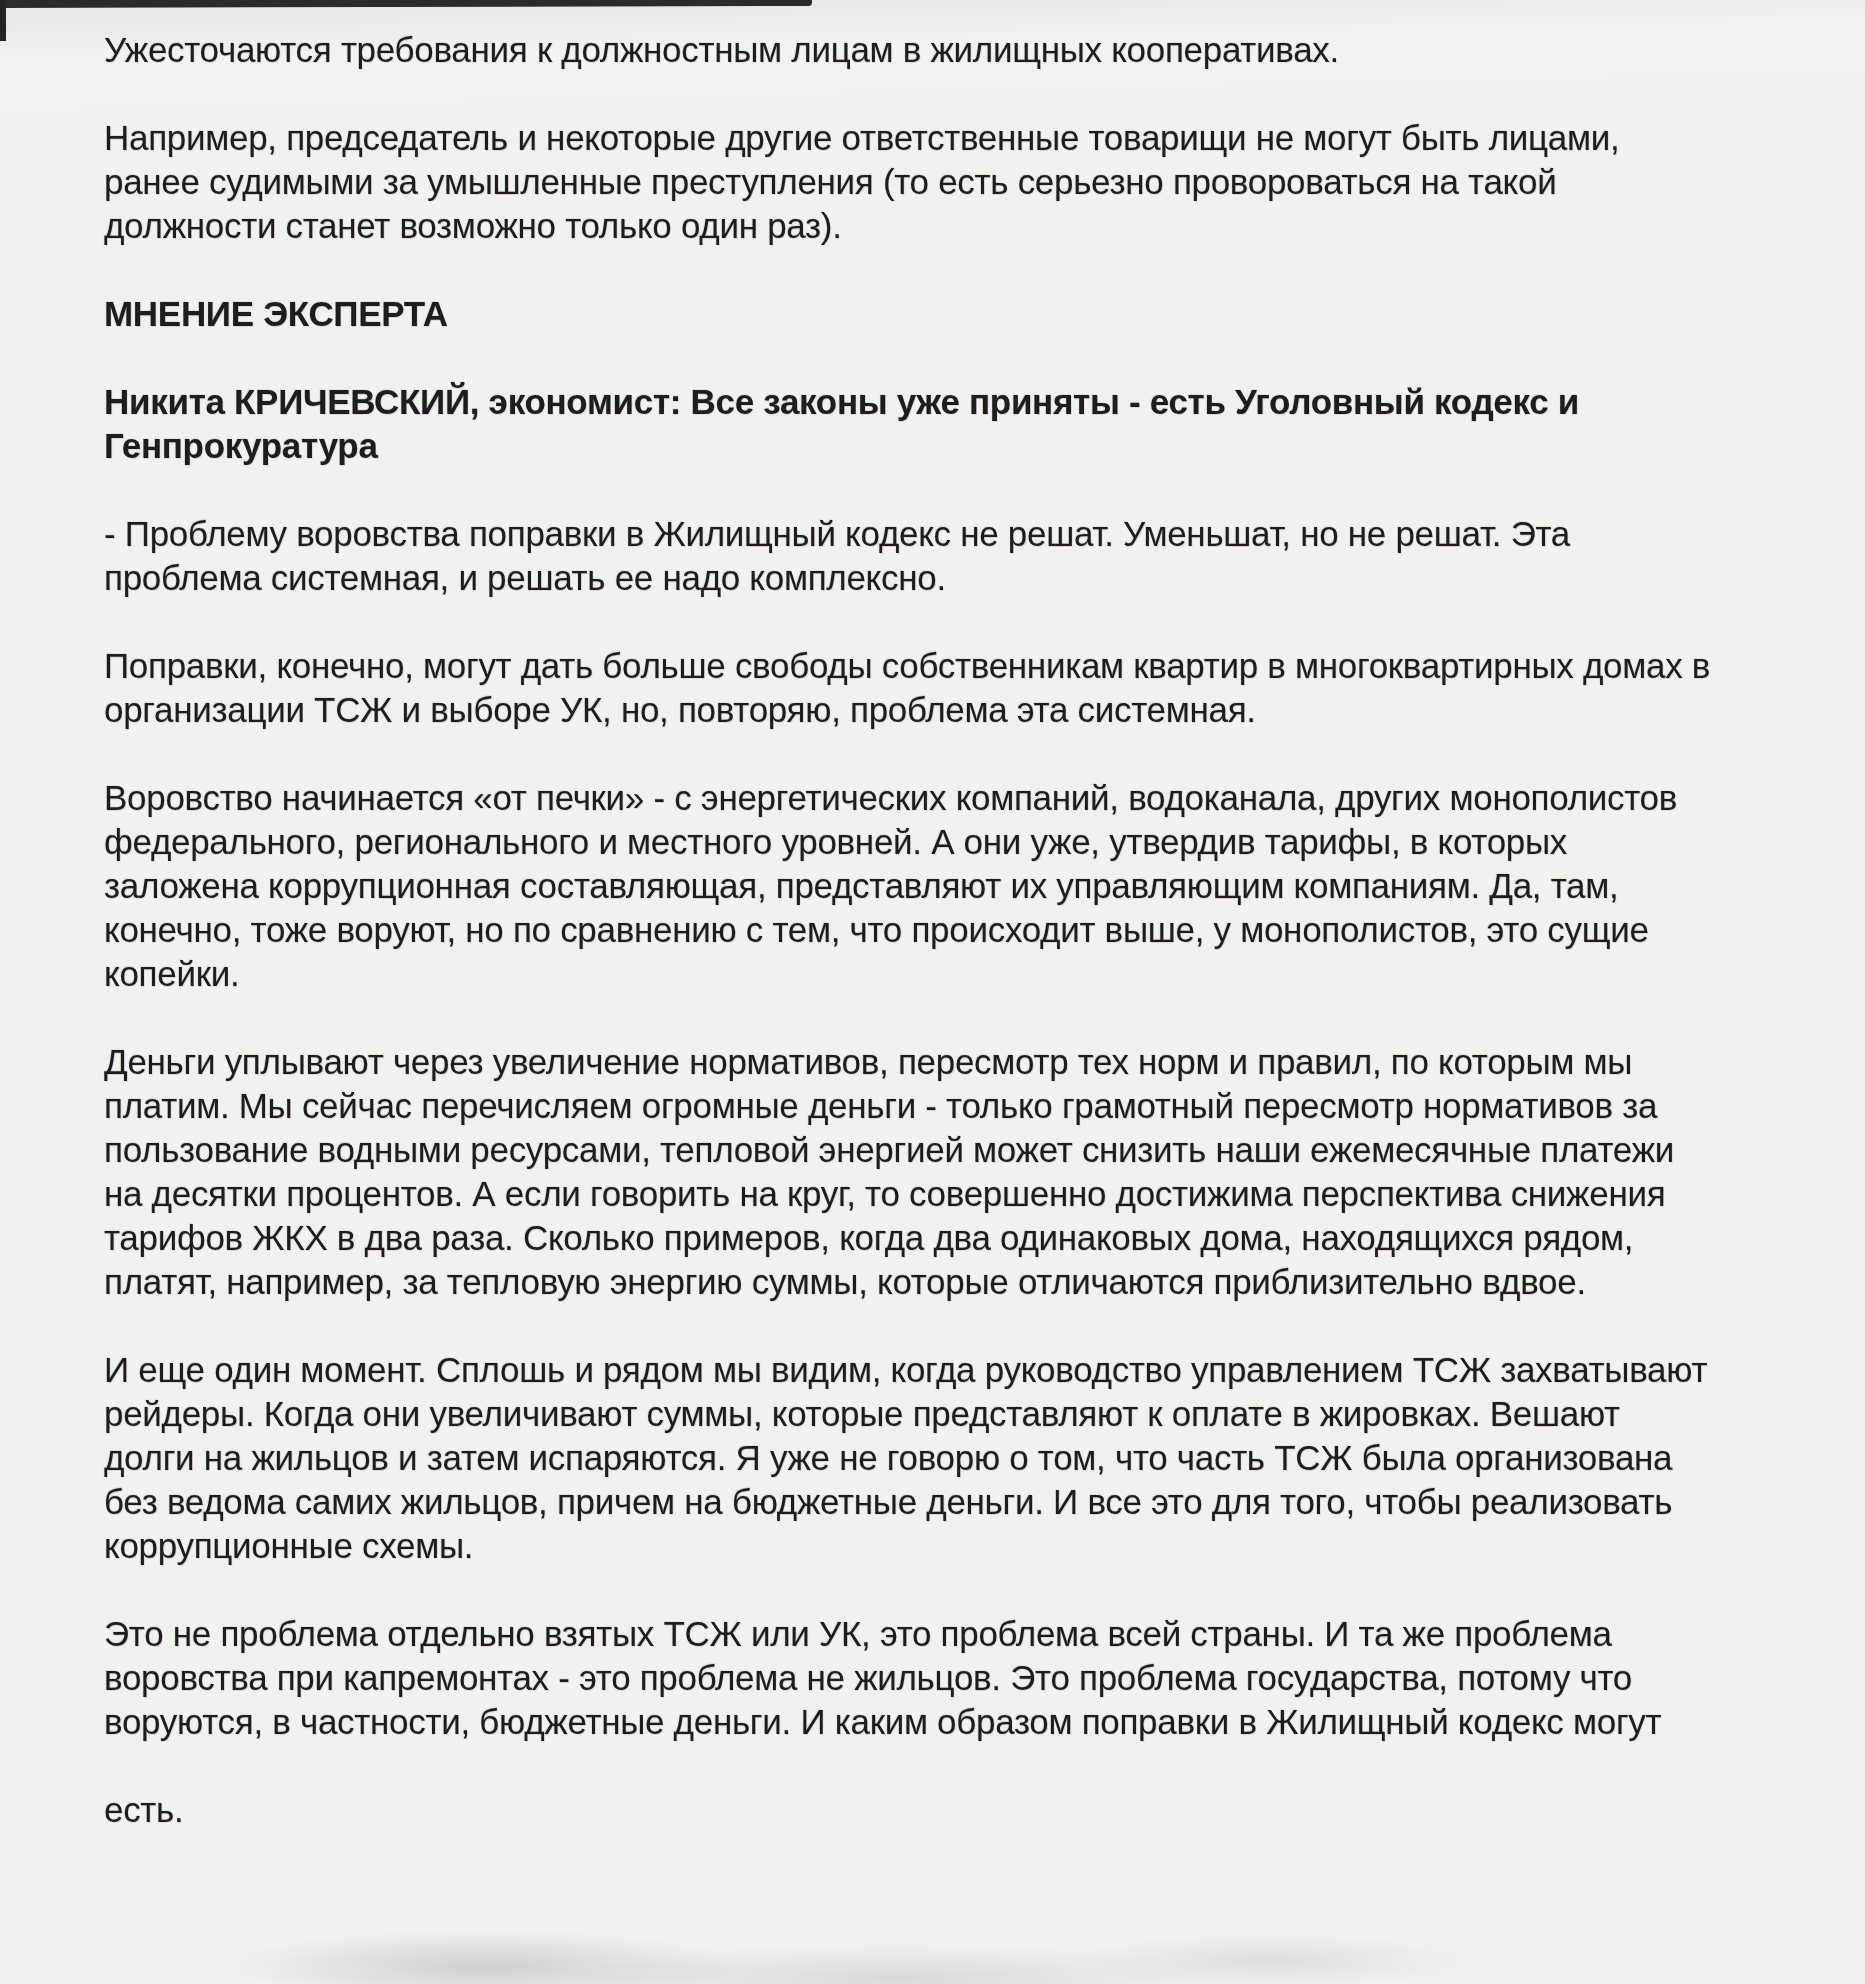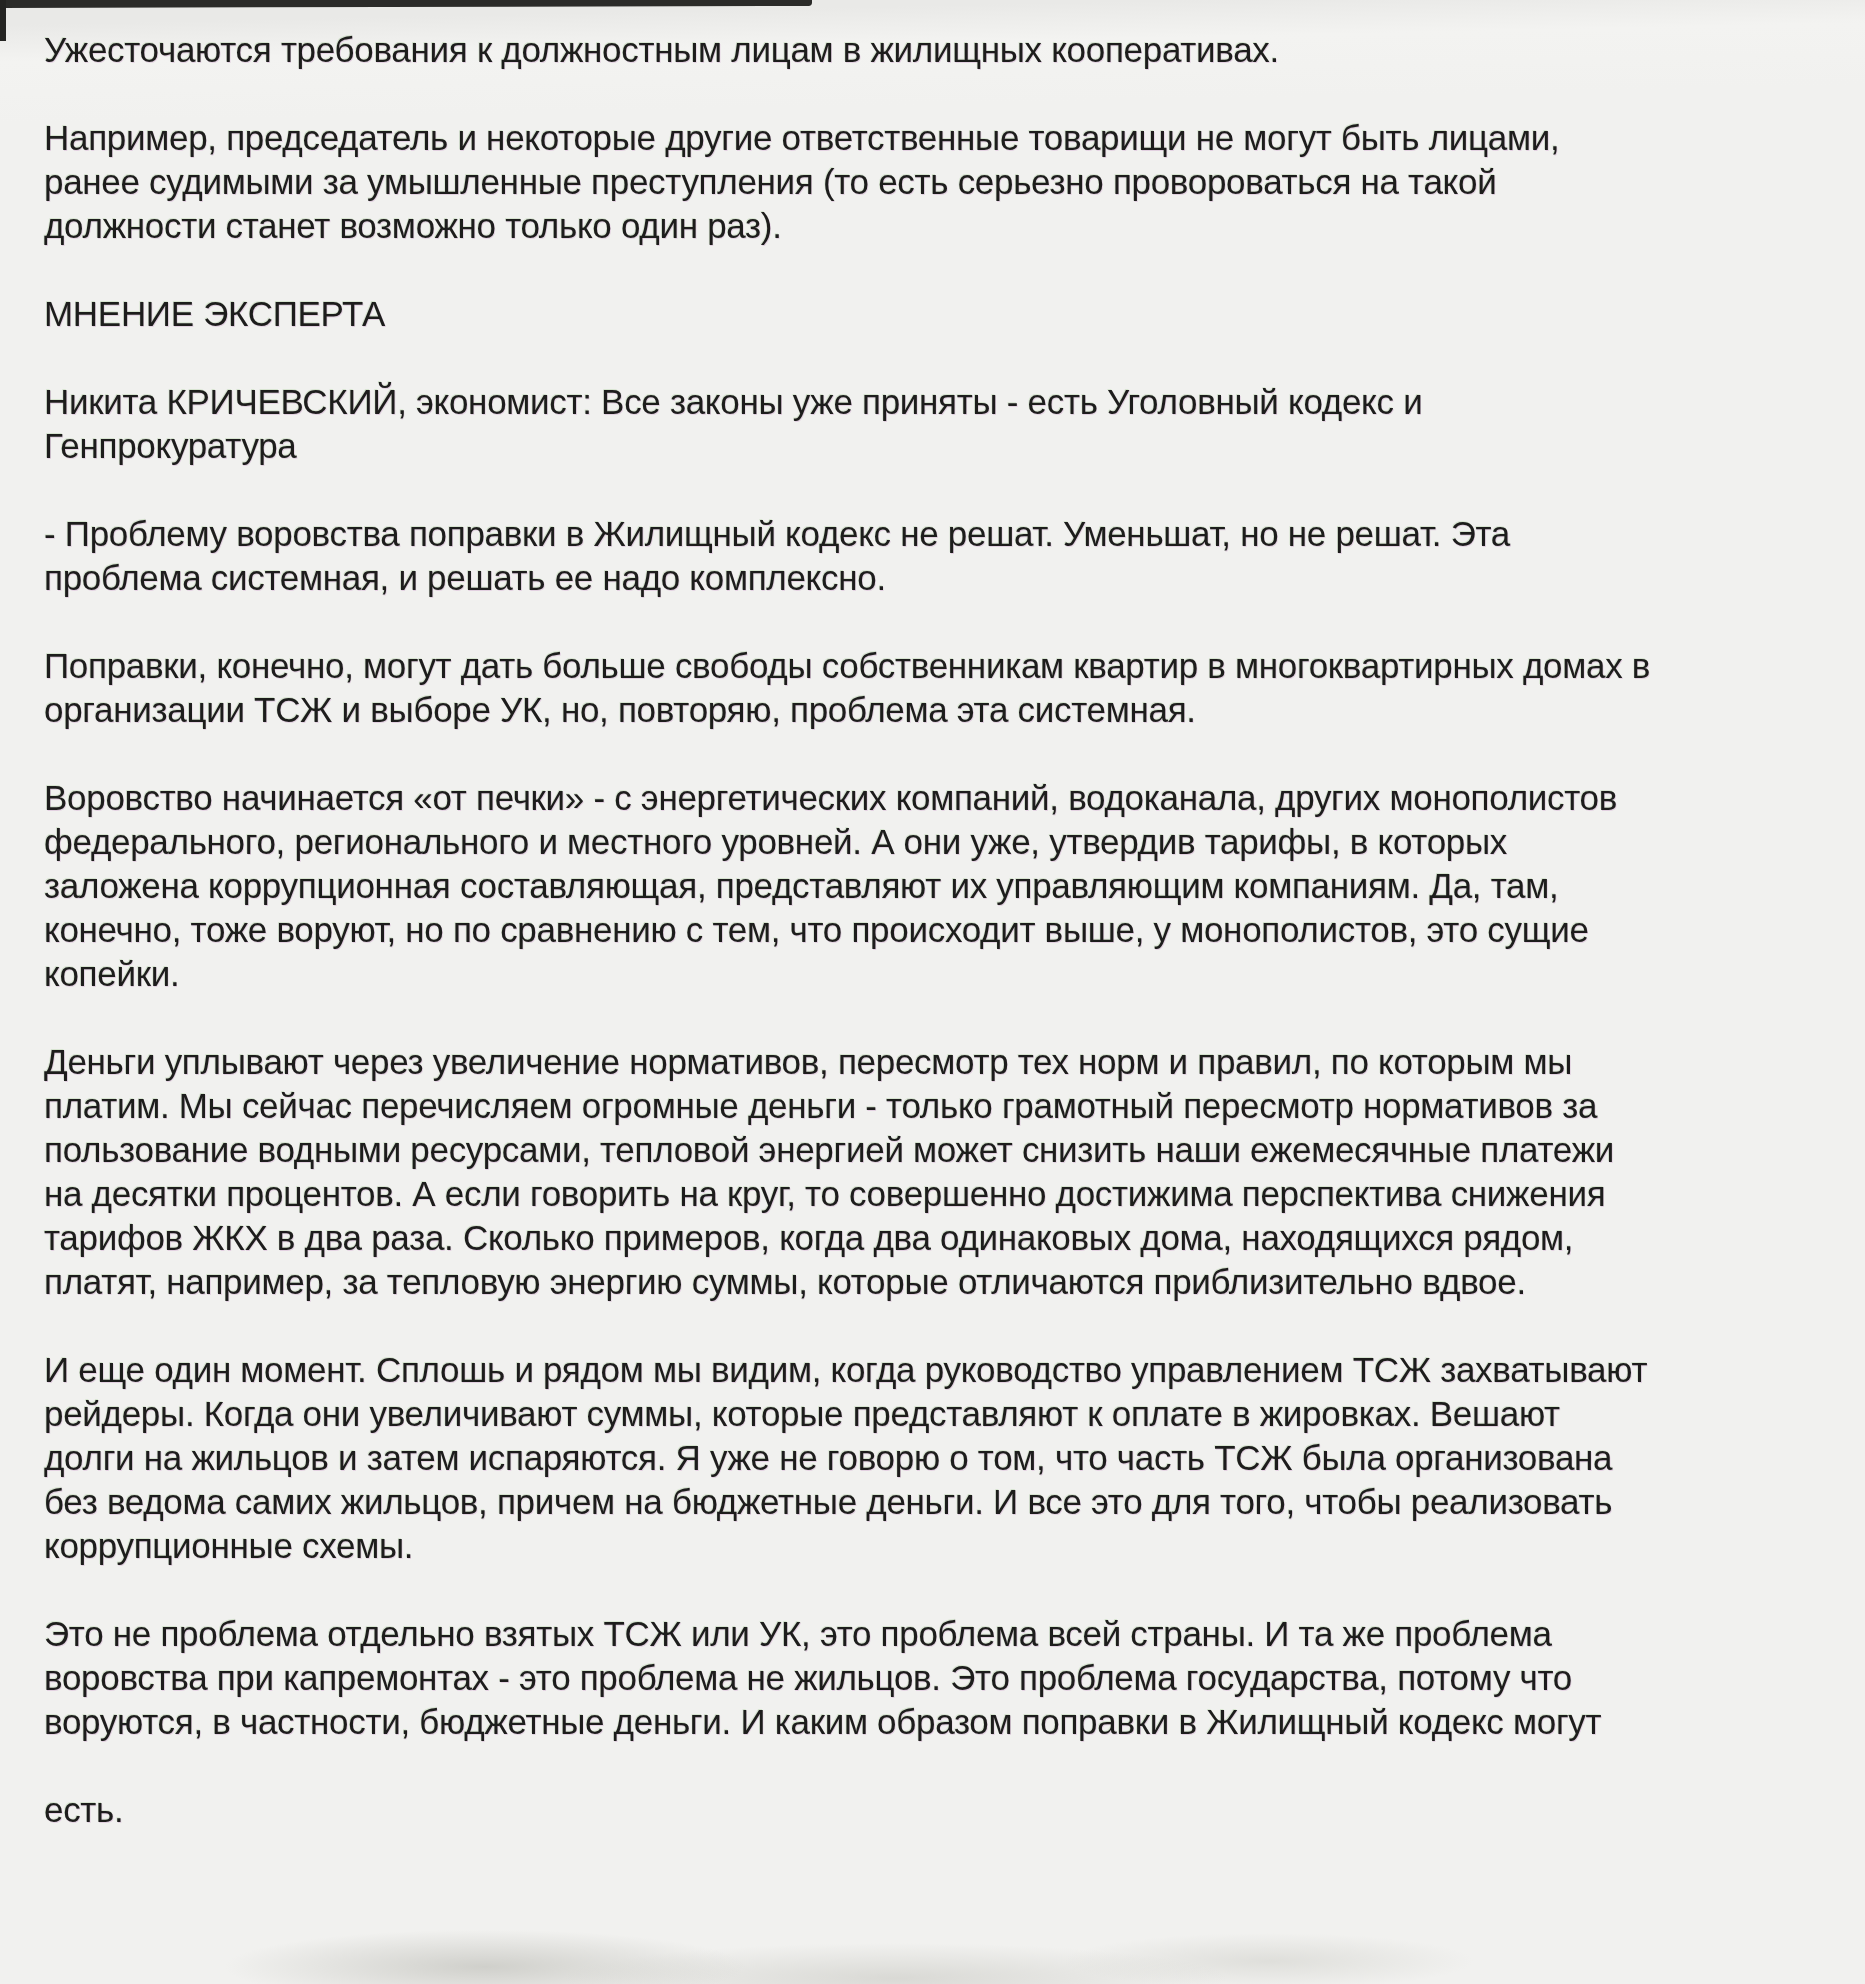"Ужесточаются требования к должностным" .page { padding: 28px 80px 0 44px -> 28px 80px 0 104px }
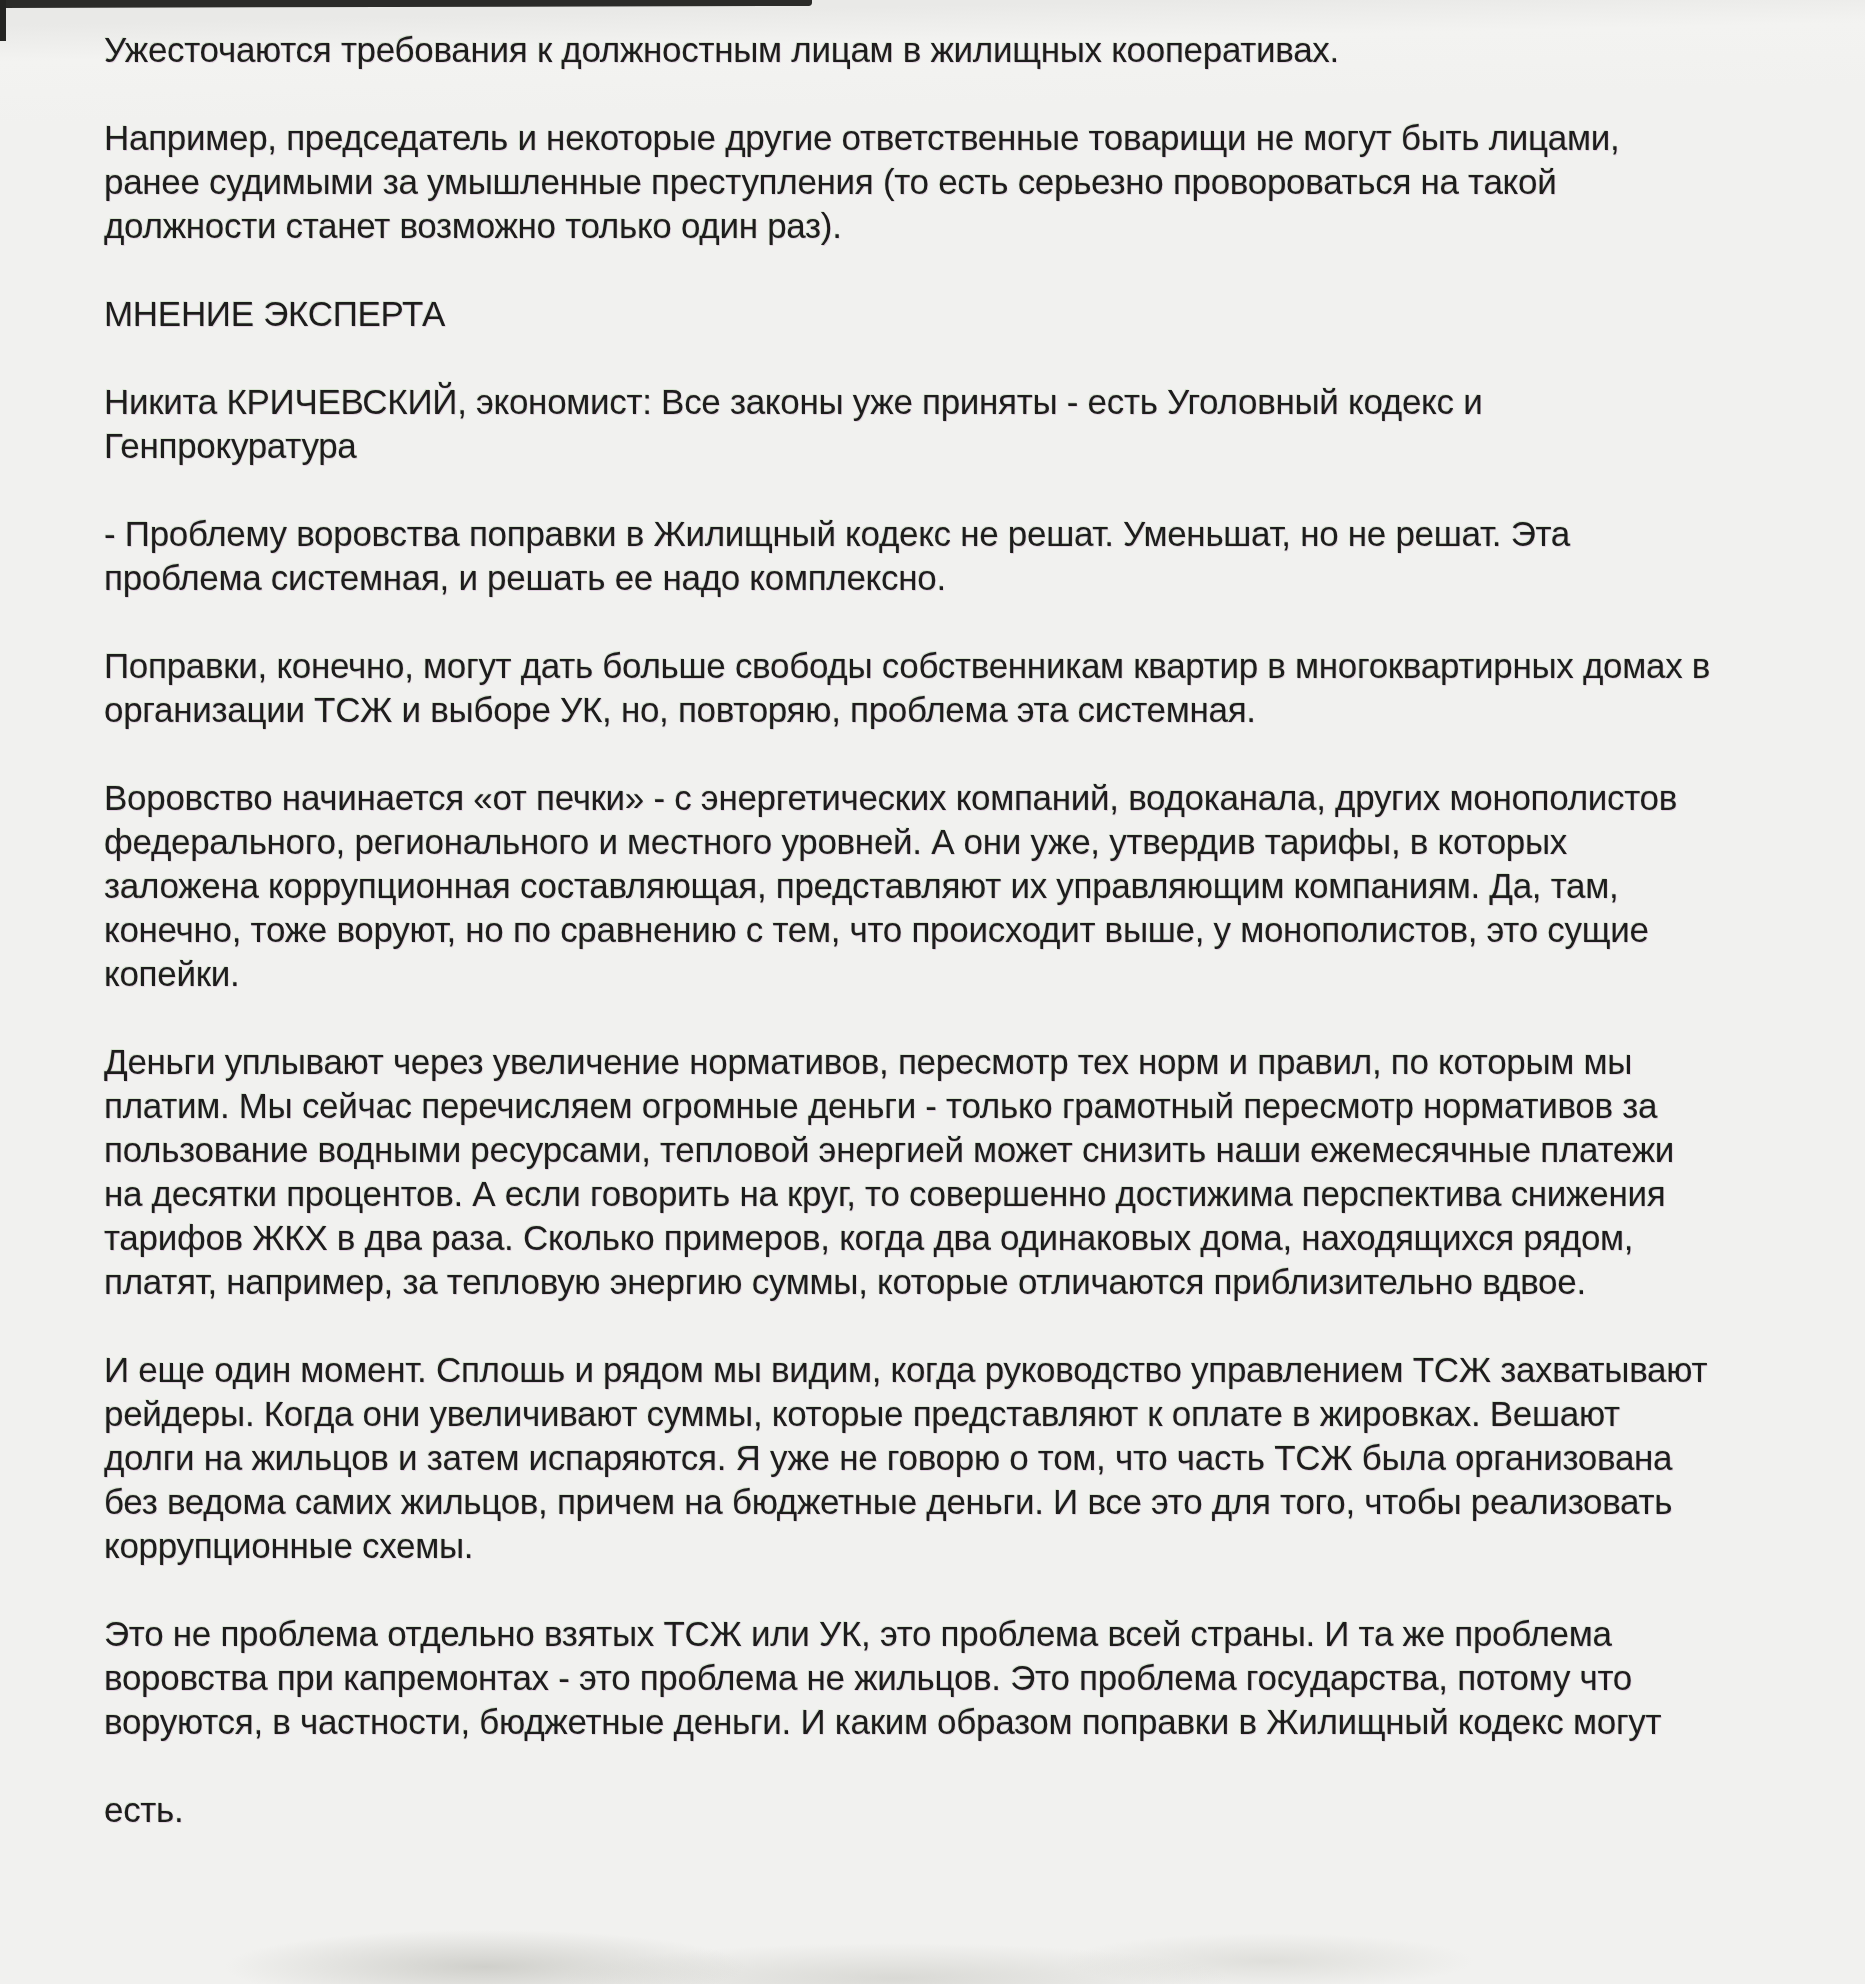"МНЕНИЕ ЭКСПЕРТА" .para.h { font-weight: normal -> bold }
